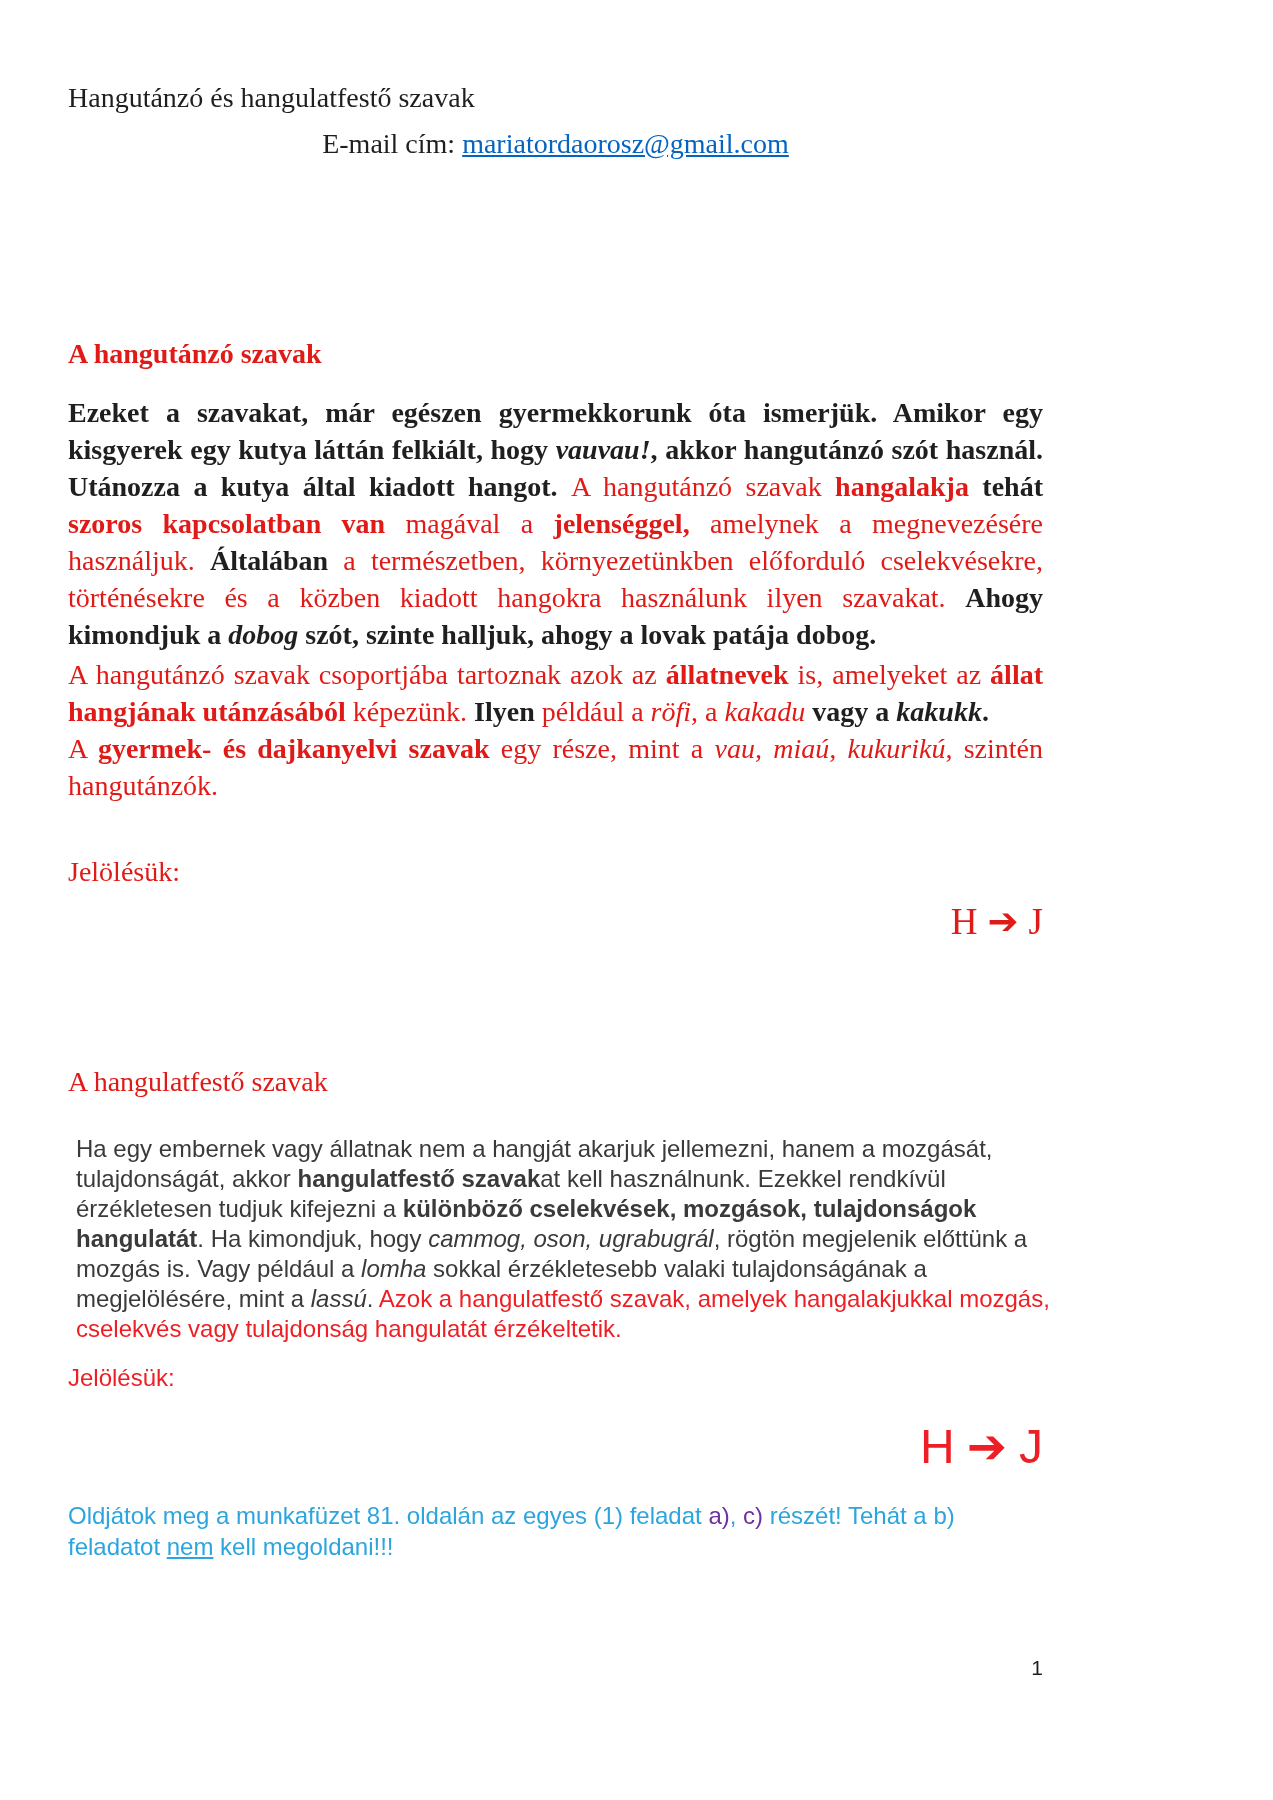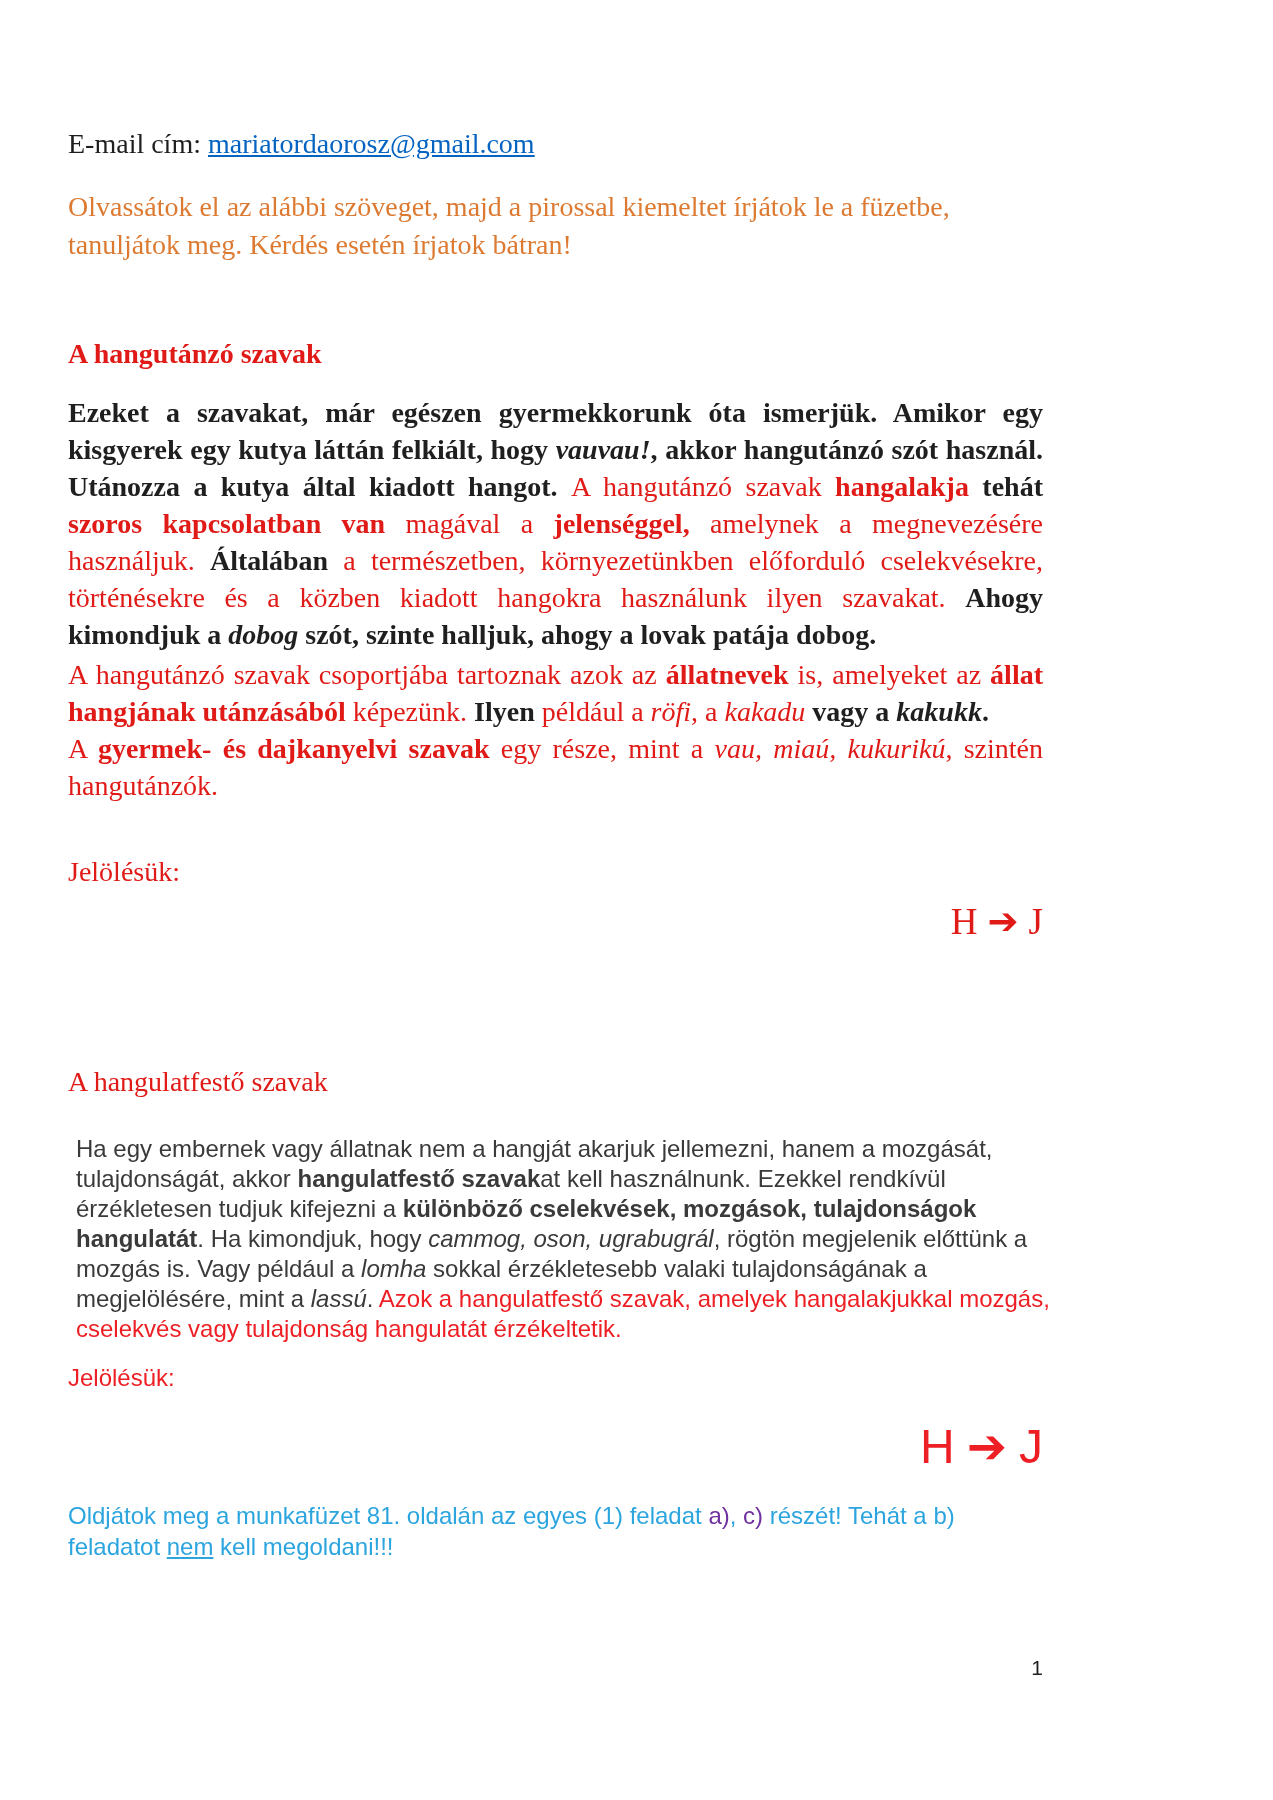"Hangutánzó és hangulatfestő szavak" h1.abs { html: none -> <h1>Hangutánzó és hangulatfestő szavak</h1> }
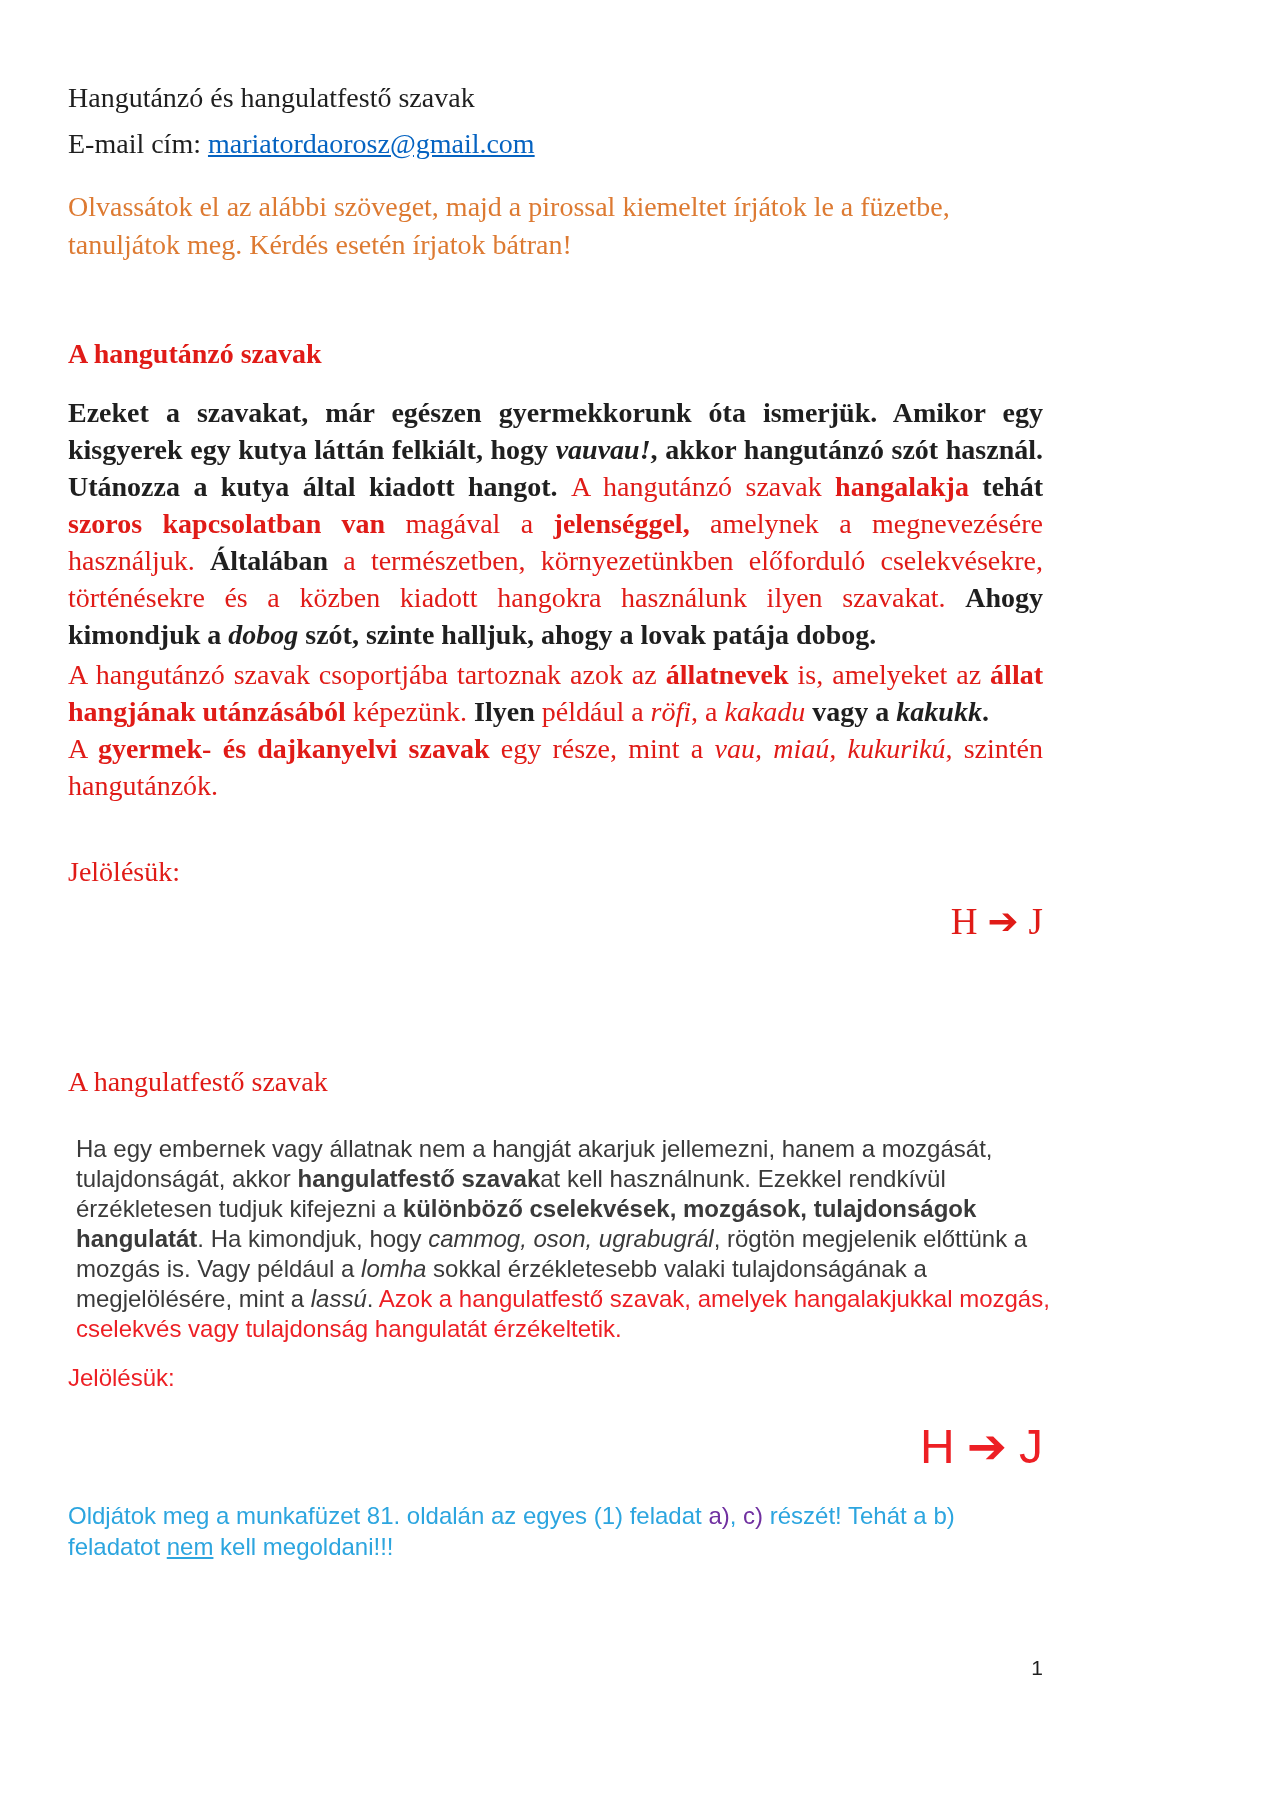"E-mail cím: mariatordaorosz@gmail.com" .email-line { text-align: left -> center }
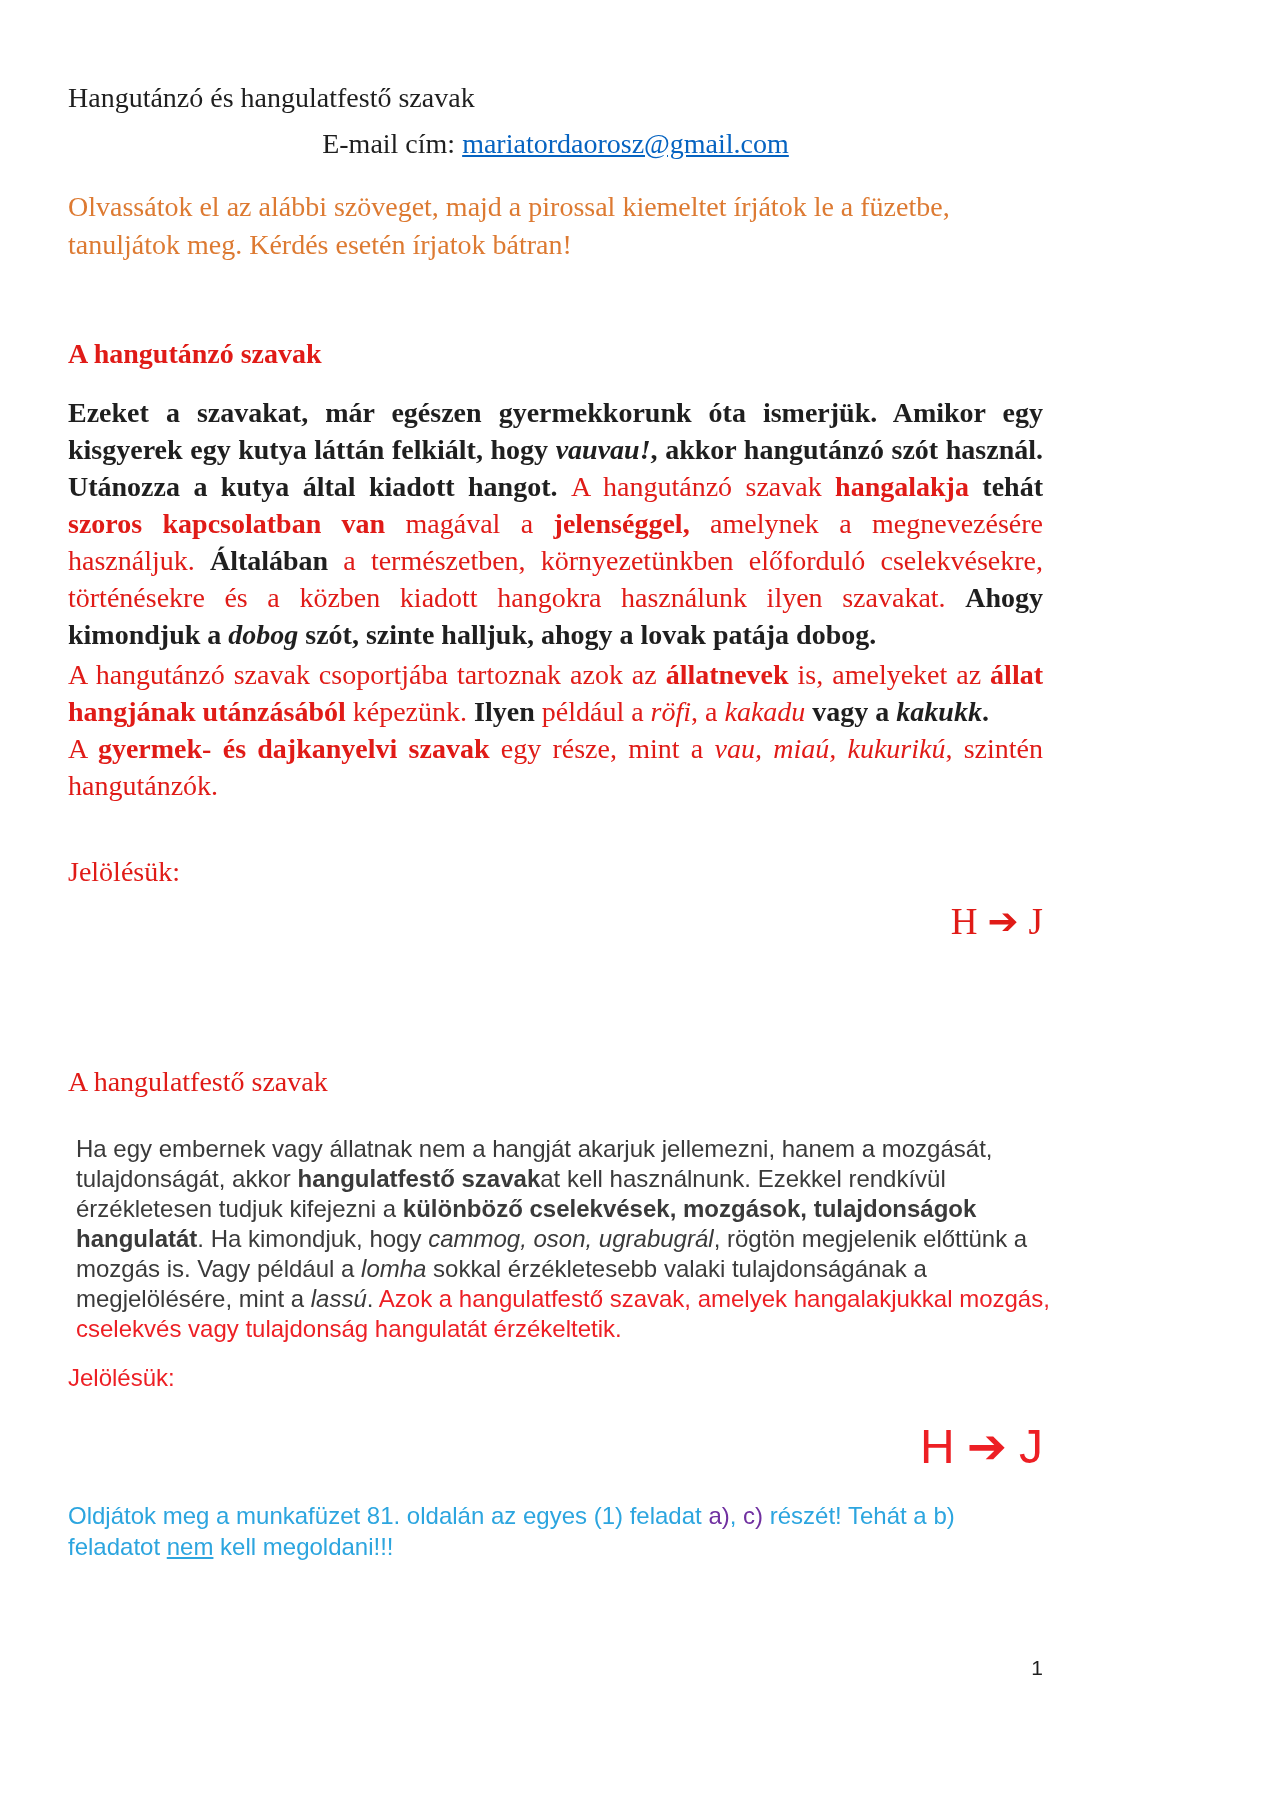"Olvassátok el az alábbi szöveget," p.abs { html: <p>Olvassátok el az alábbi szöveget, majd a pirossal kiemeltet írjátok le a füzetbe, tanuljátok meg. Kérdés esetén írjatok bátran!</p> -> none }
